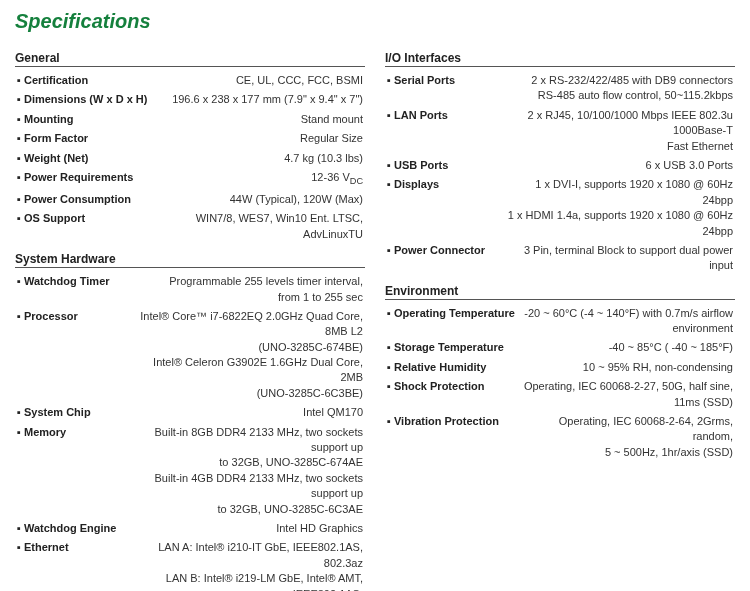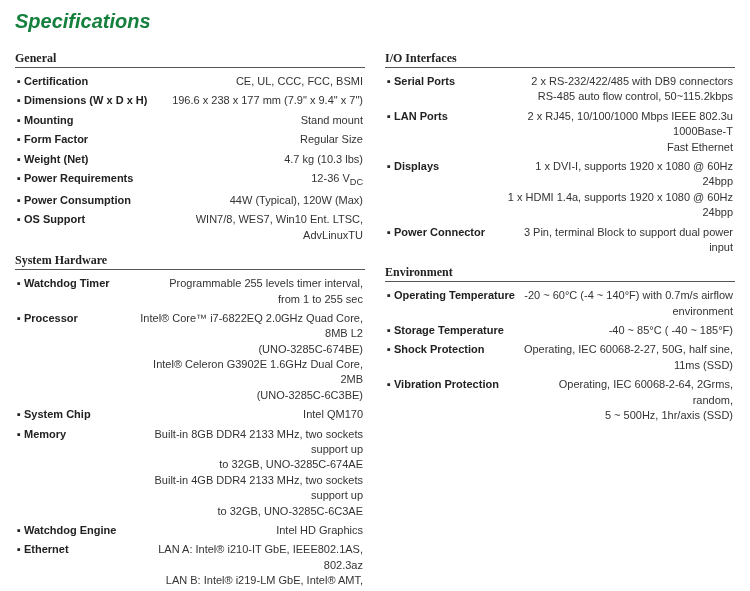"General" .section-title { font-family: Liberation Serif, serif -> none }
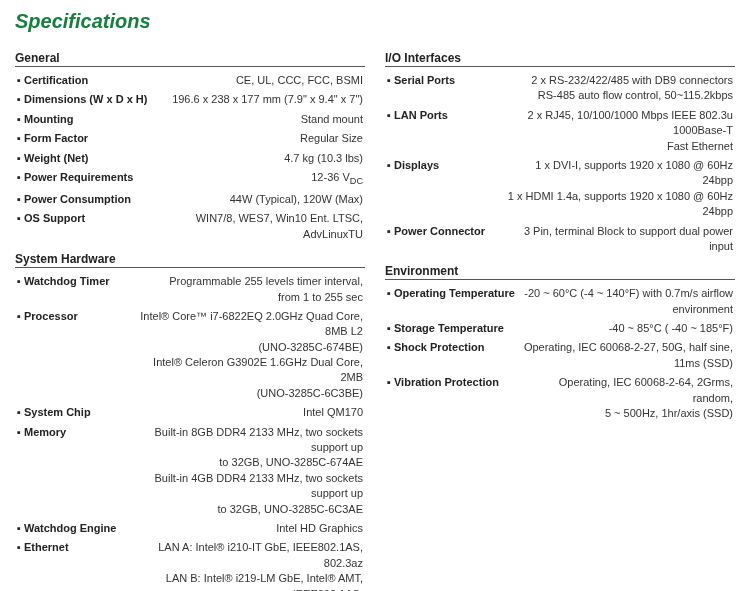"USB Ports" tr { html: none -> <tr> <td>USB Ports</td> <td>6 x USB 3.0 Ports</td> </tr> }
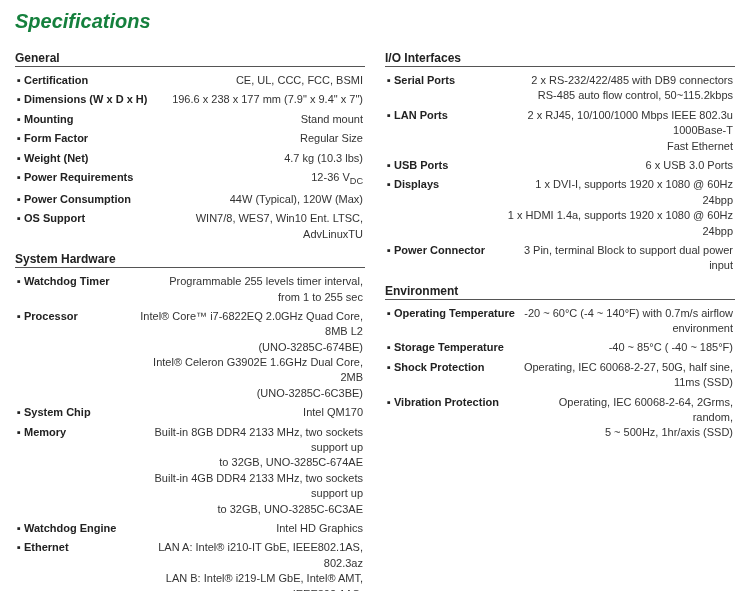"Relative Humidity" tr { html: none -> <tr> <td>Relative Humidity</td> <td>10 ~ 95% RH, non-condensing</td> </tr> }
